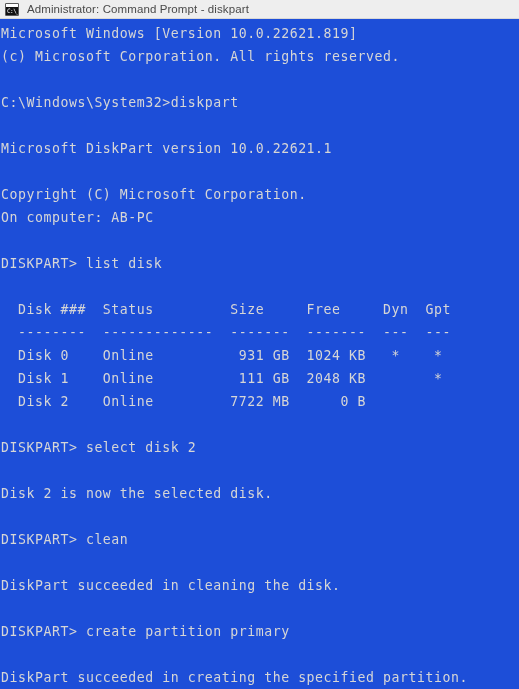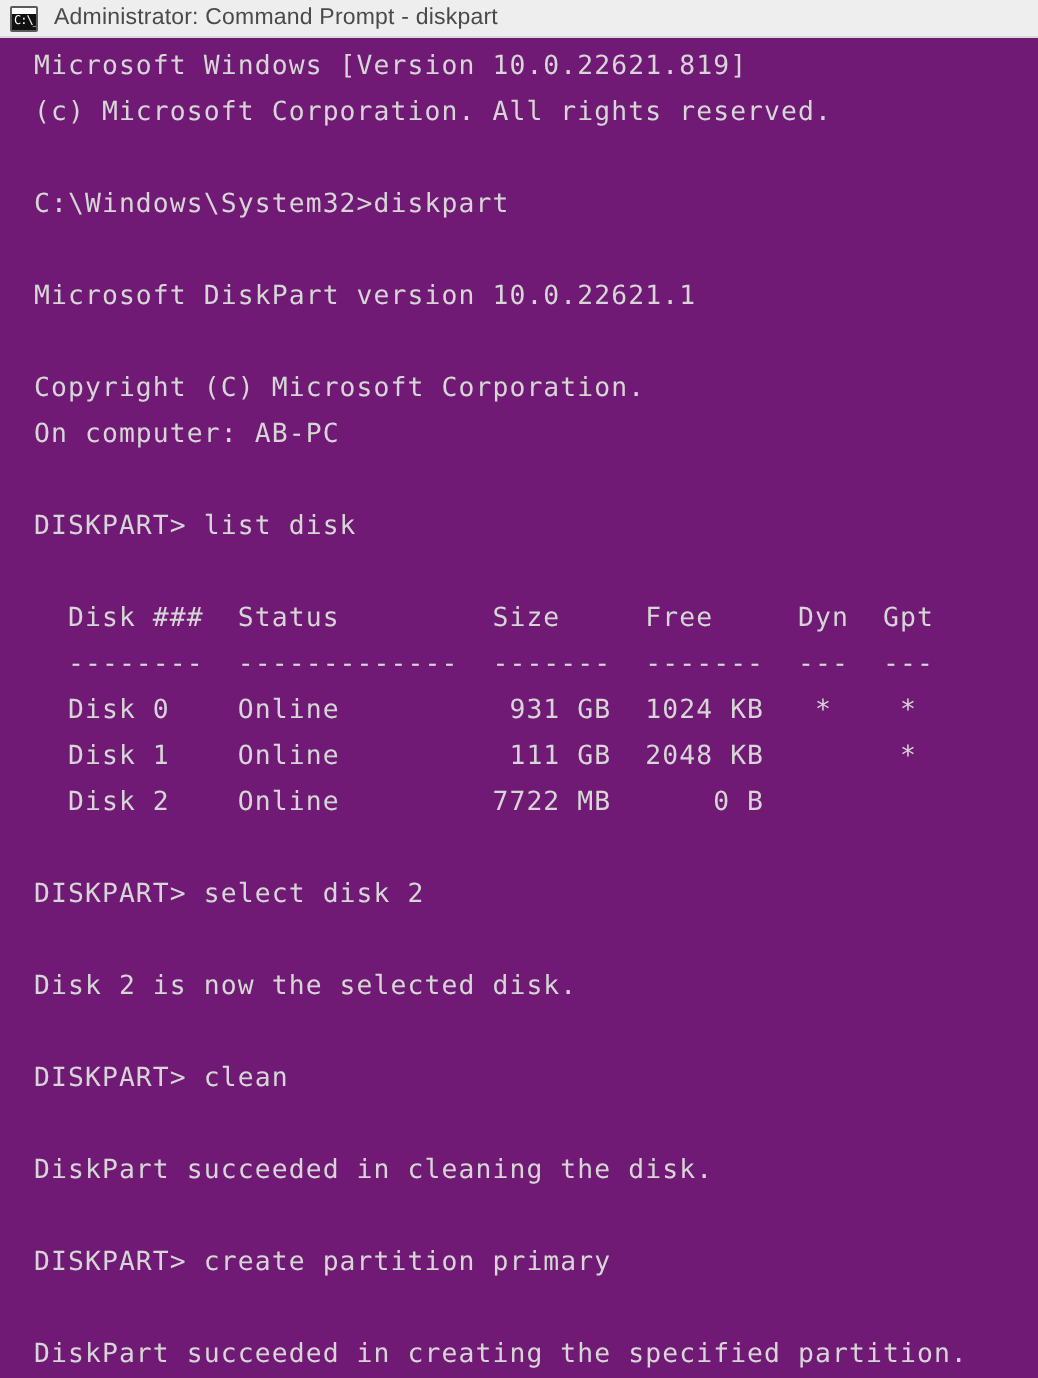"Microsoft Windows [Version" #console { background: #701a75 -> #1d4ed8; padding: 3px 0 0 17px -> 3px 0 0 1px }
